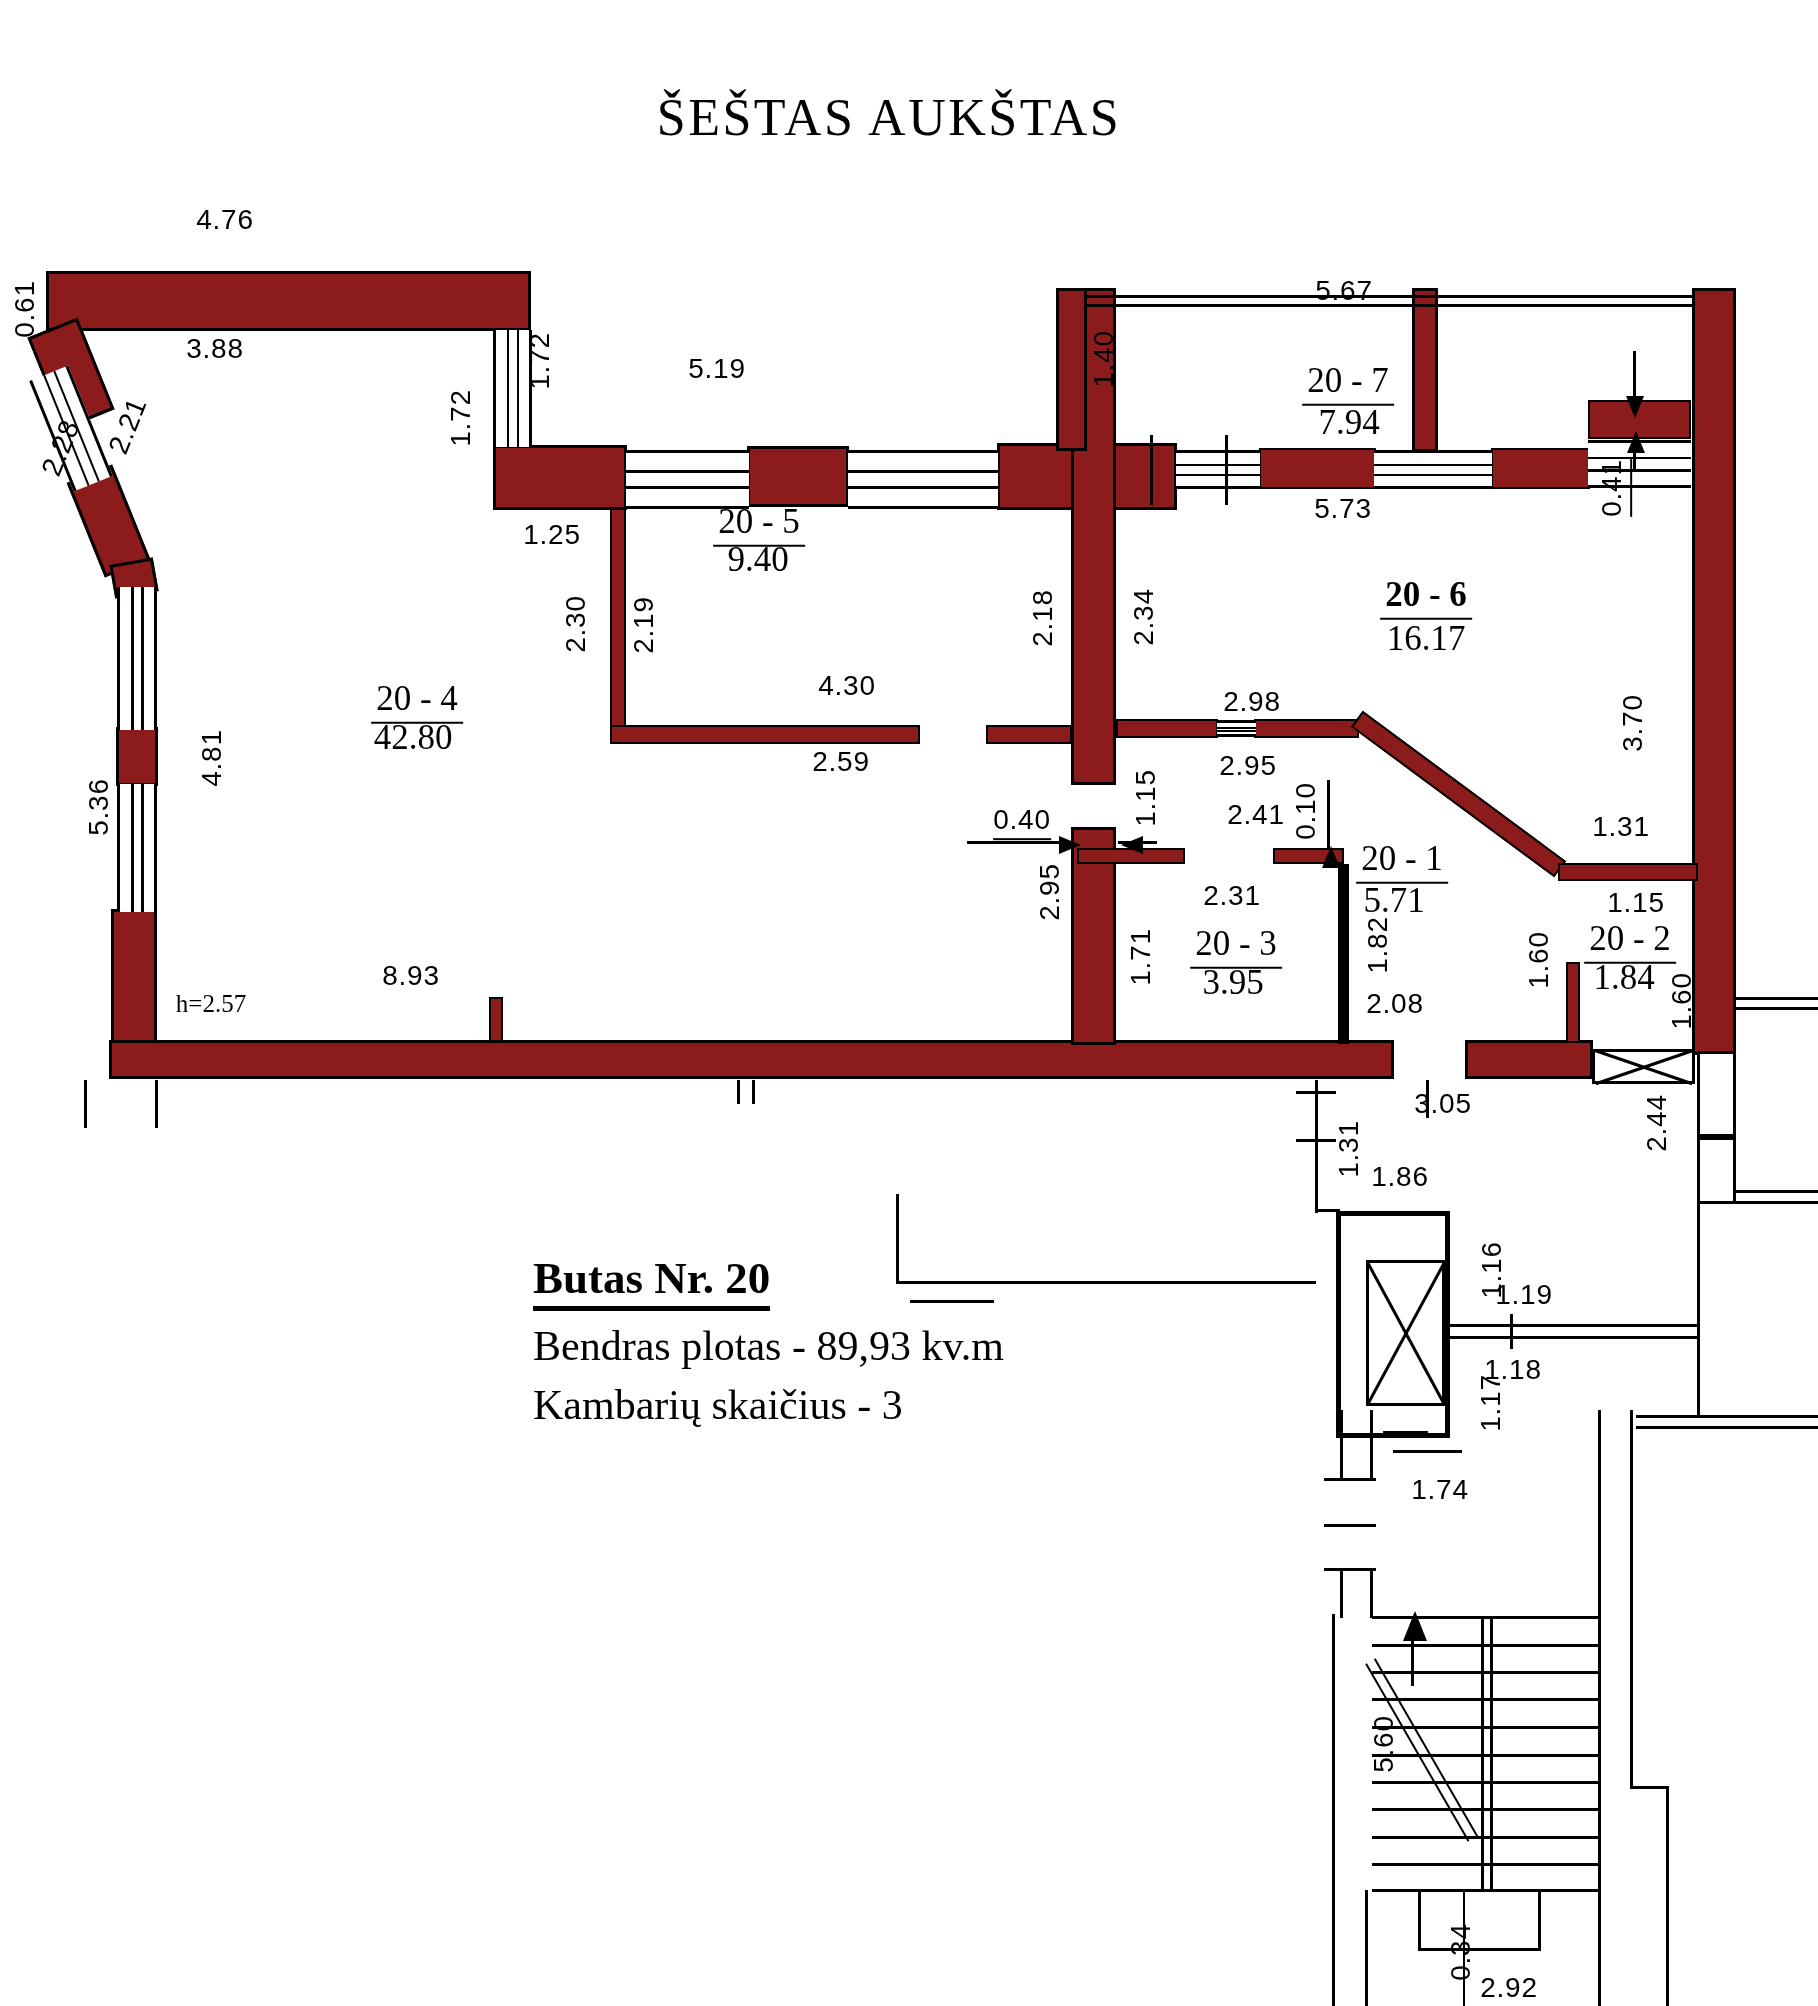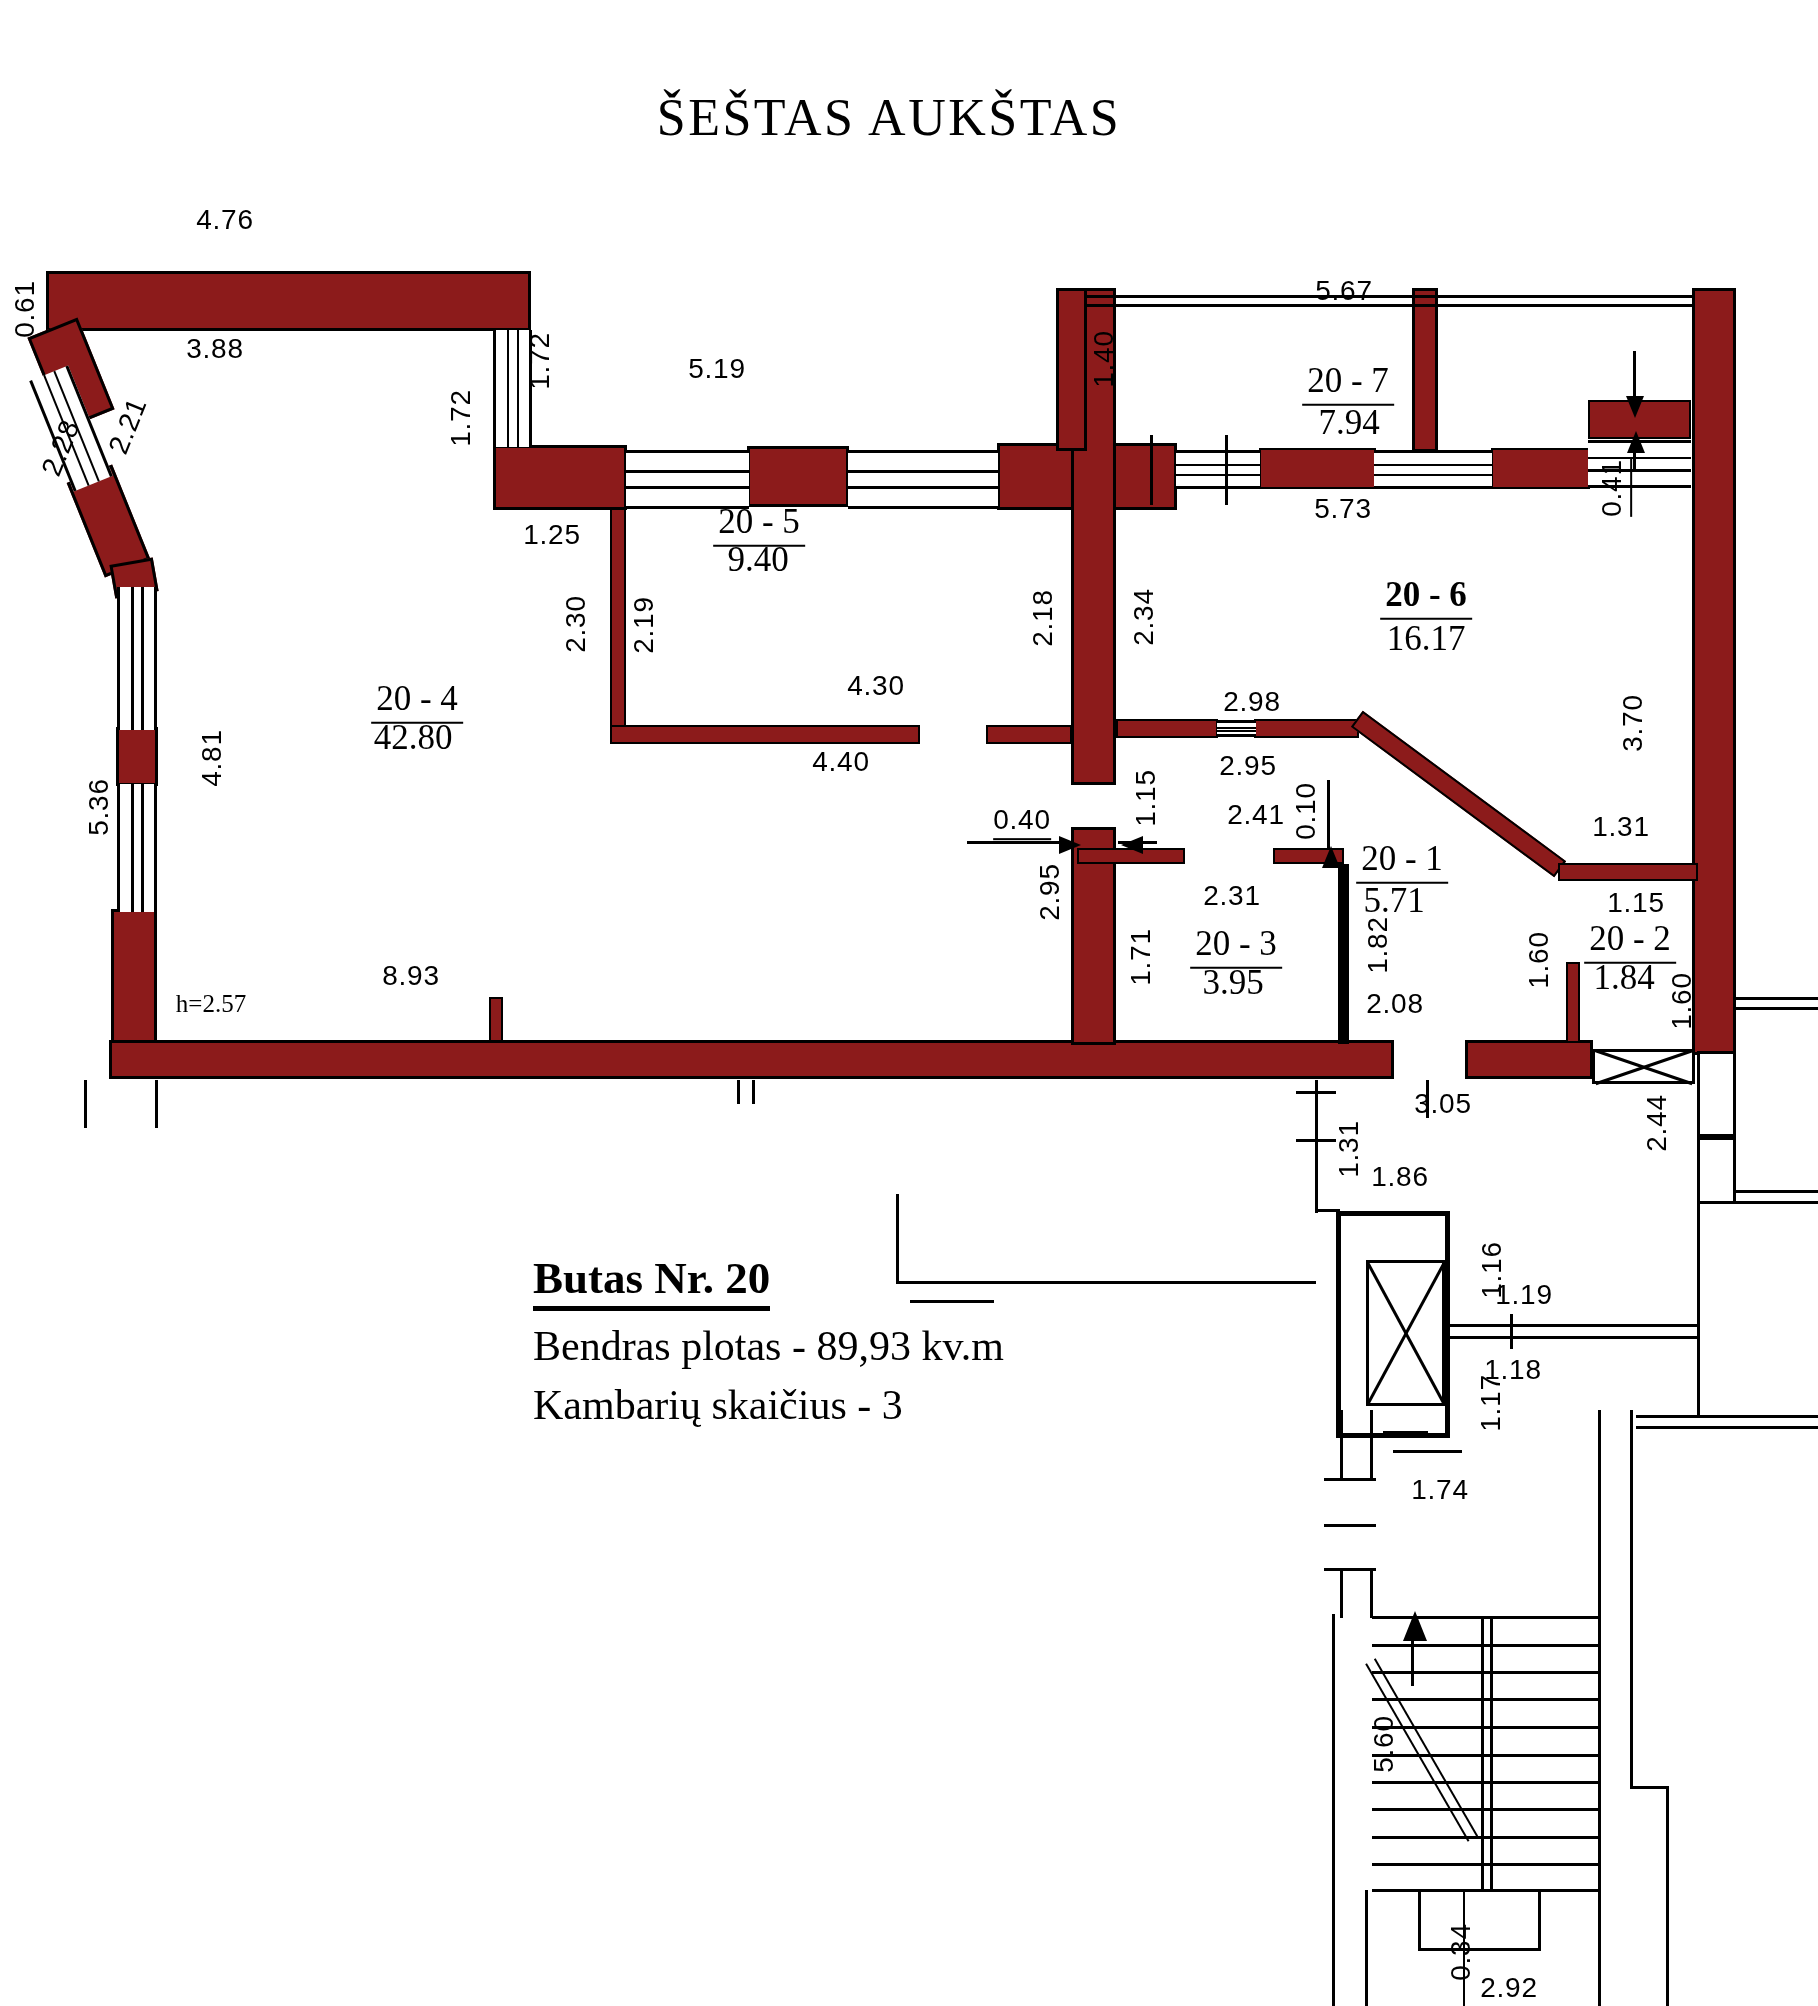"4.30" span.lbl { margin-left: 29px -> none }
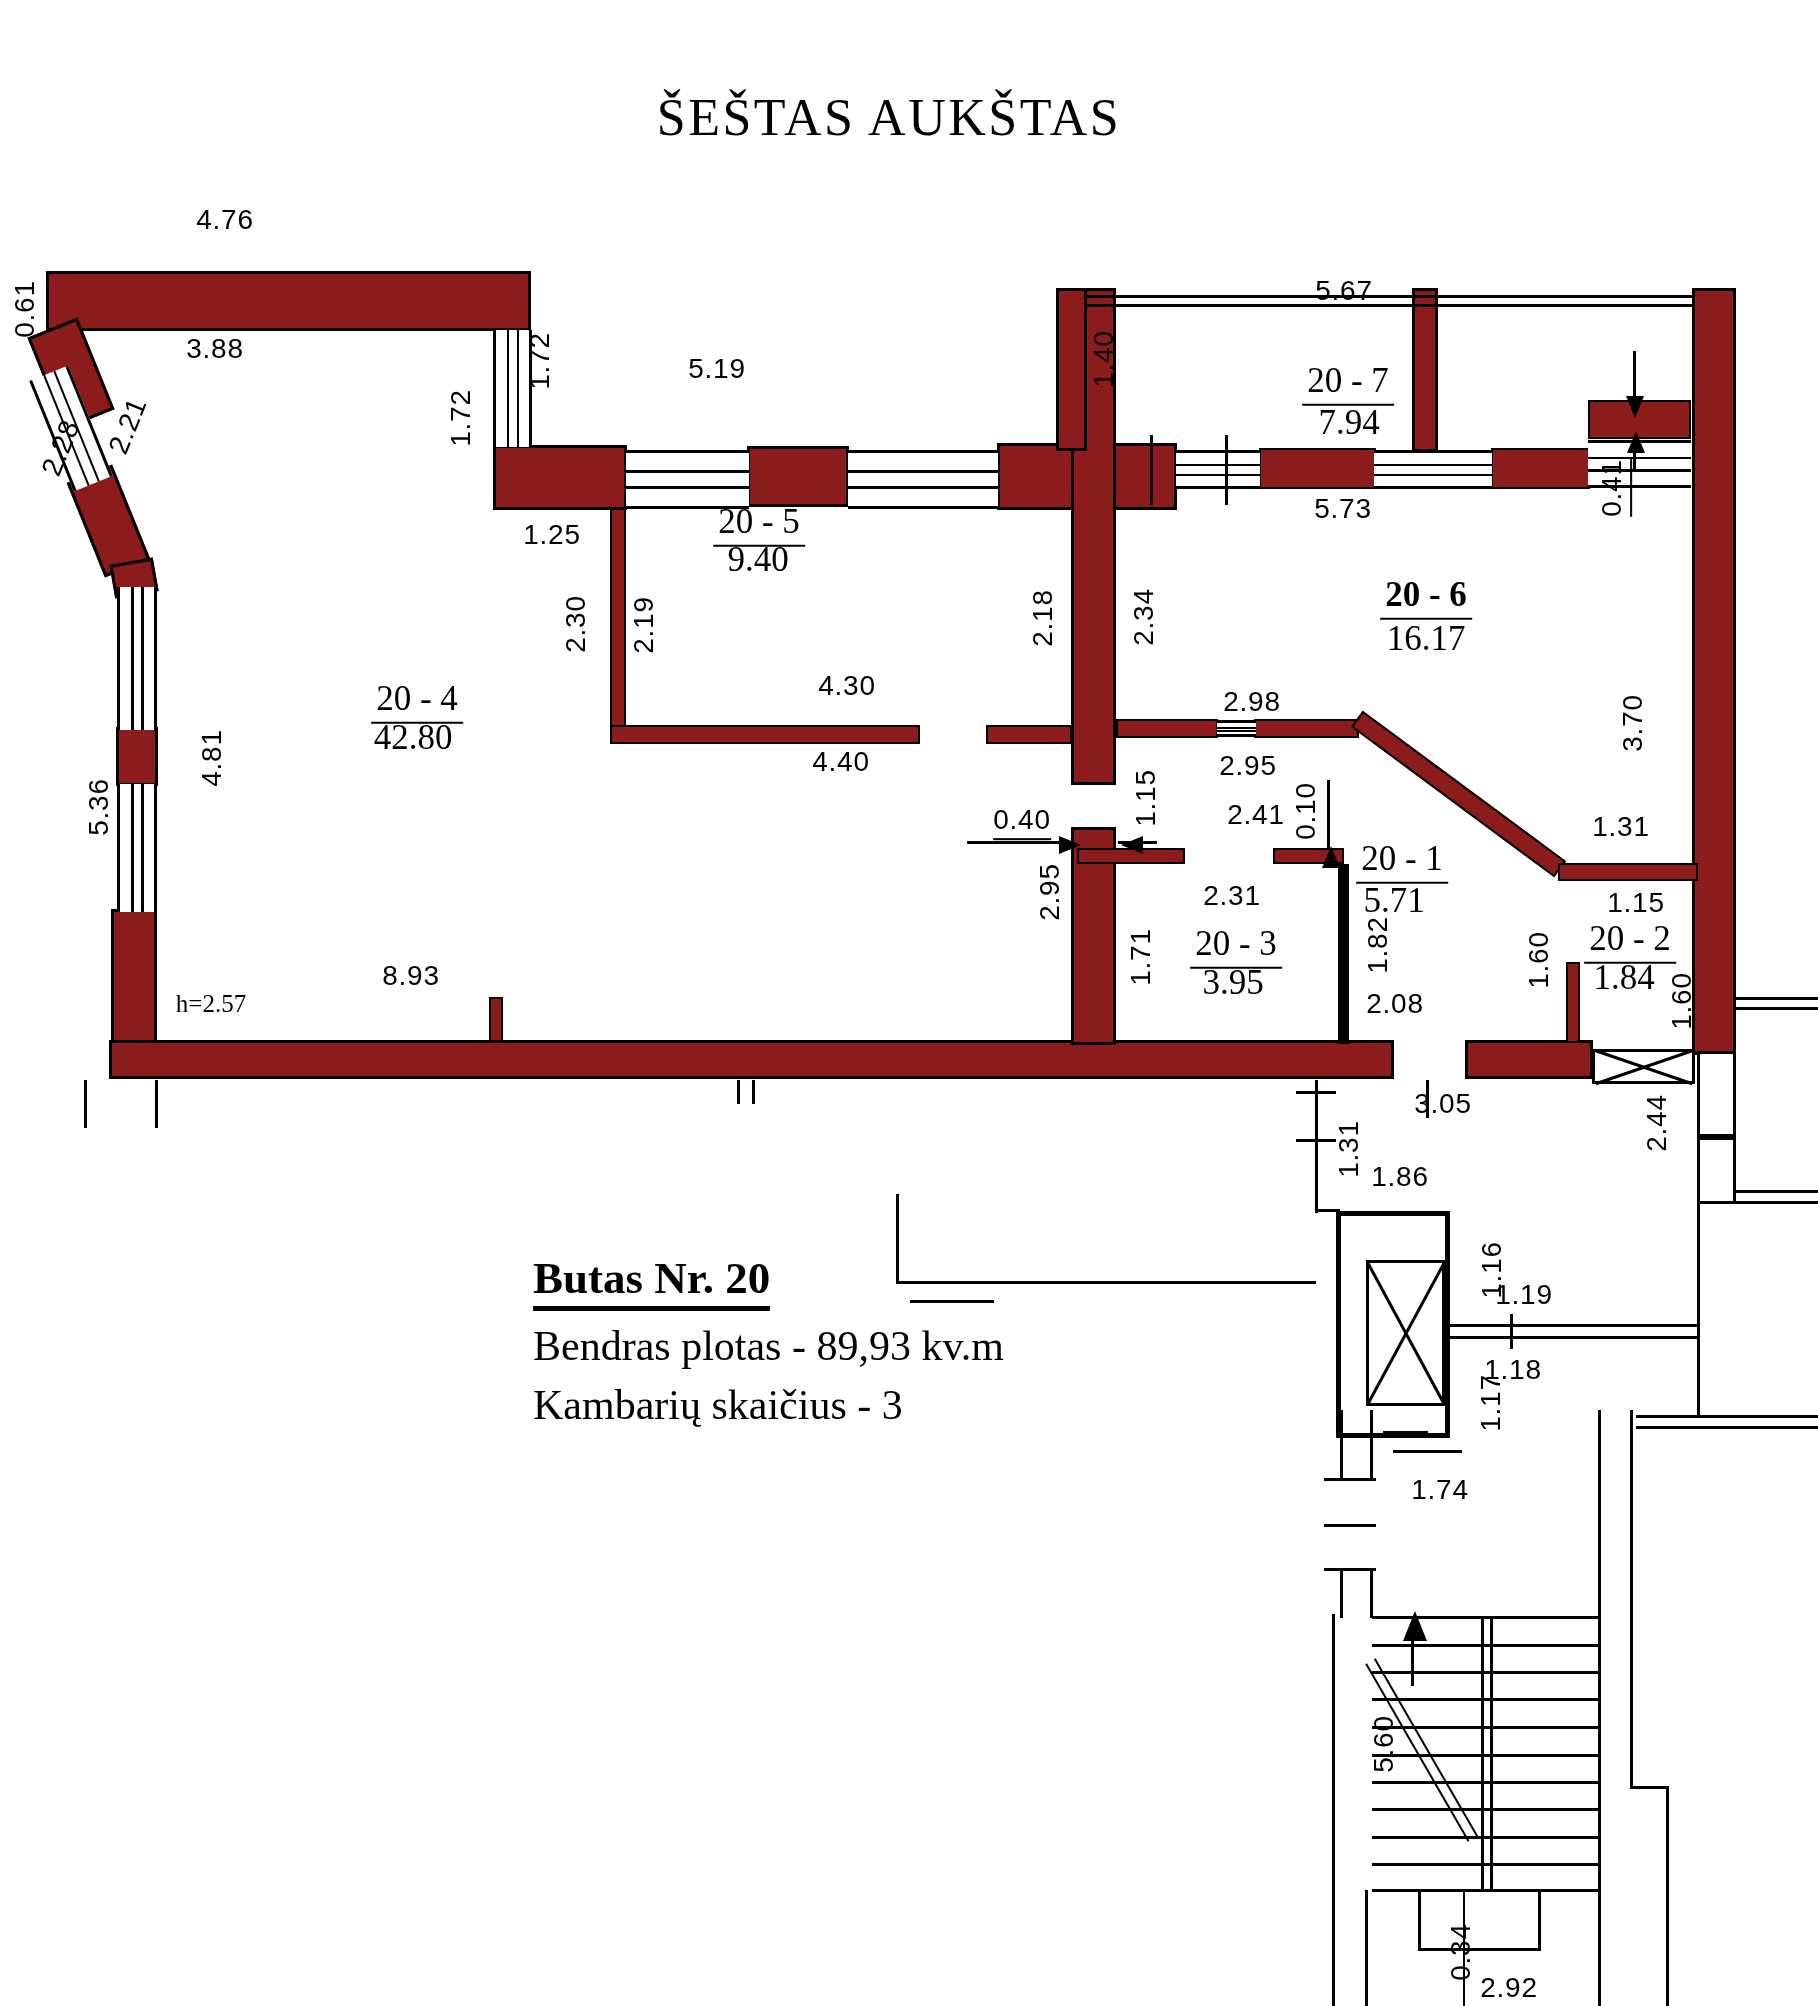"4.40" span.lbl { text: 4.40 -> 2.59 }
